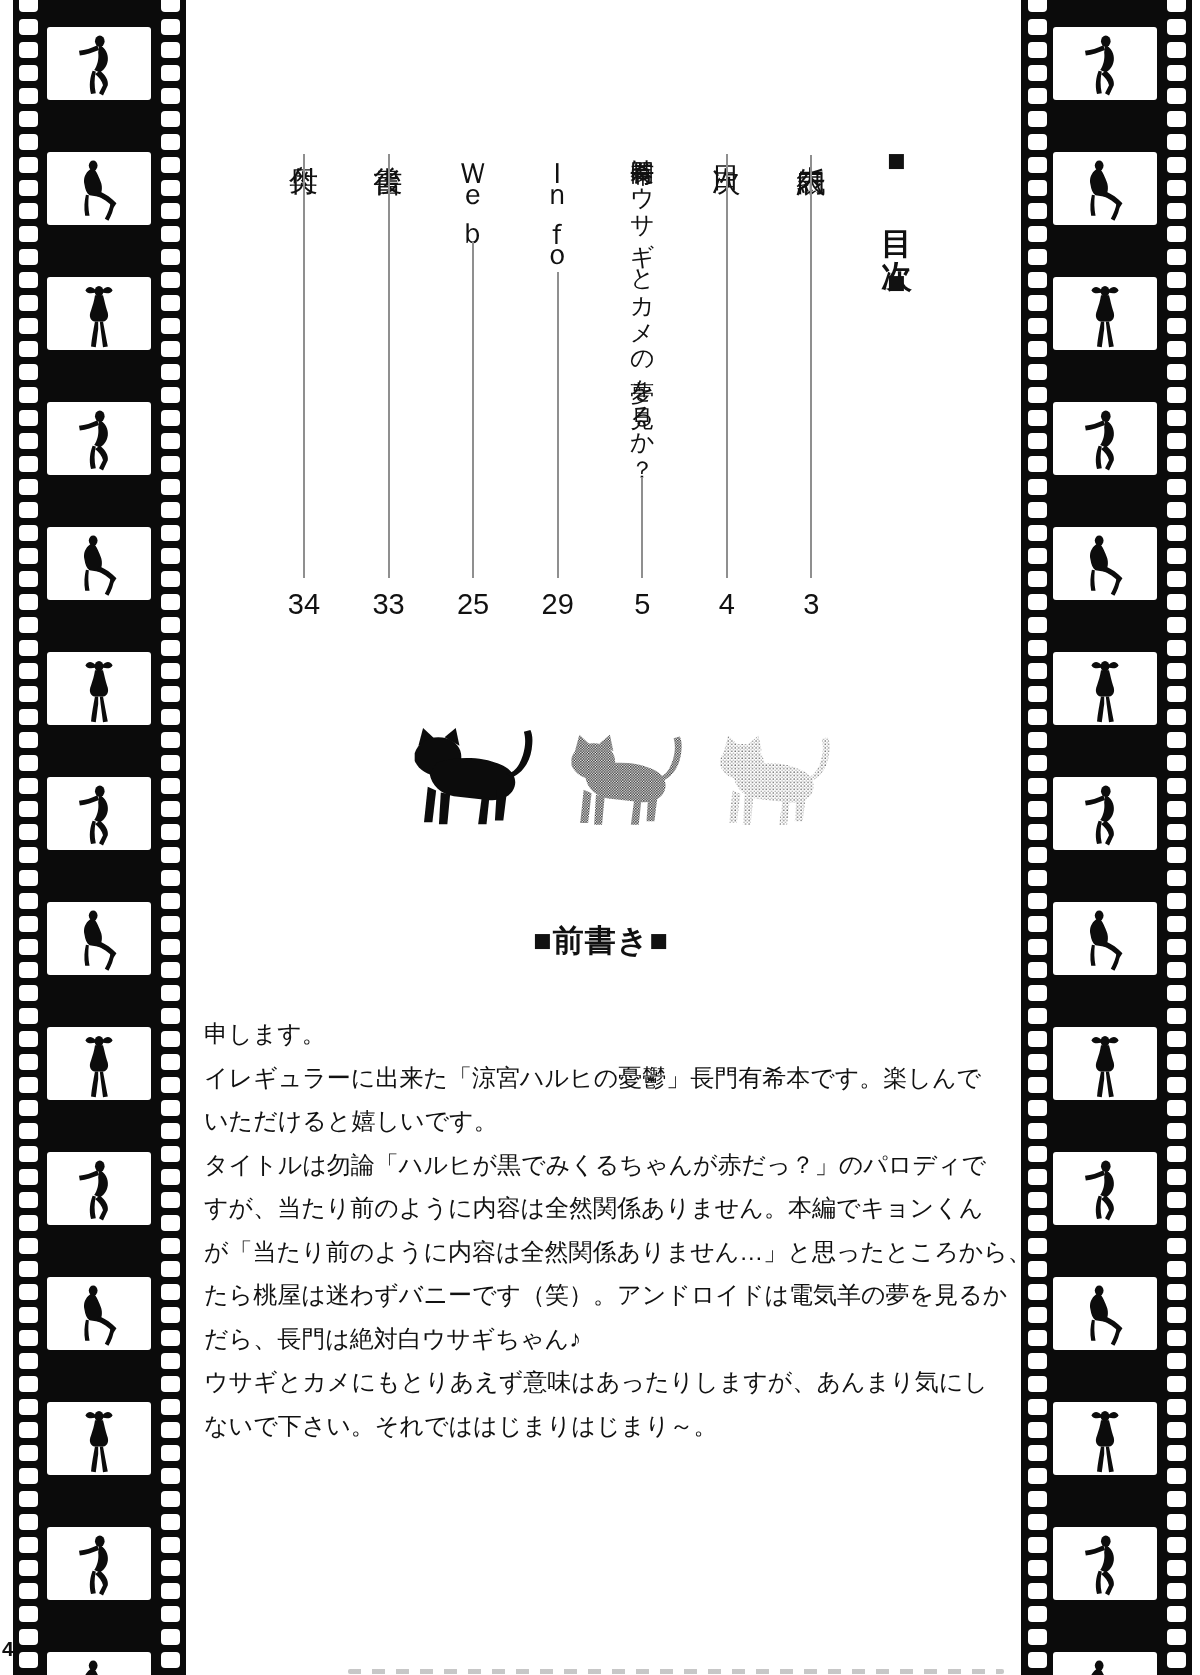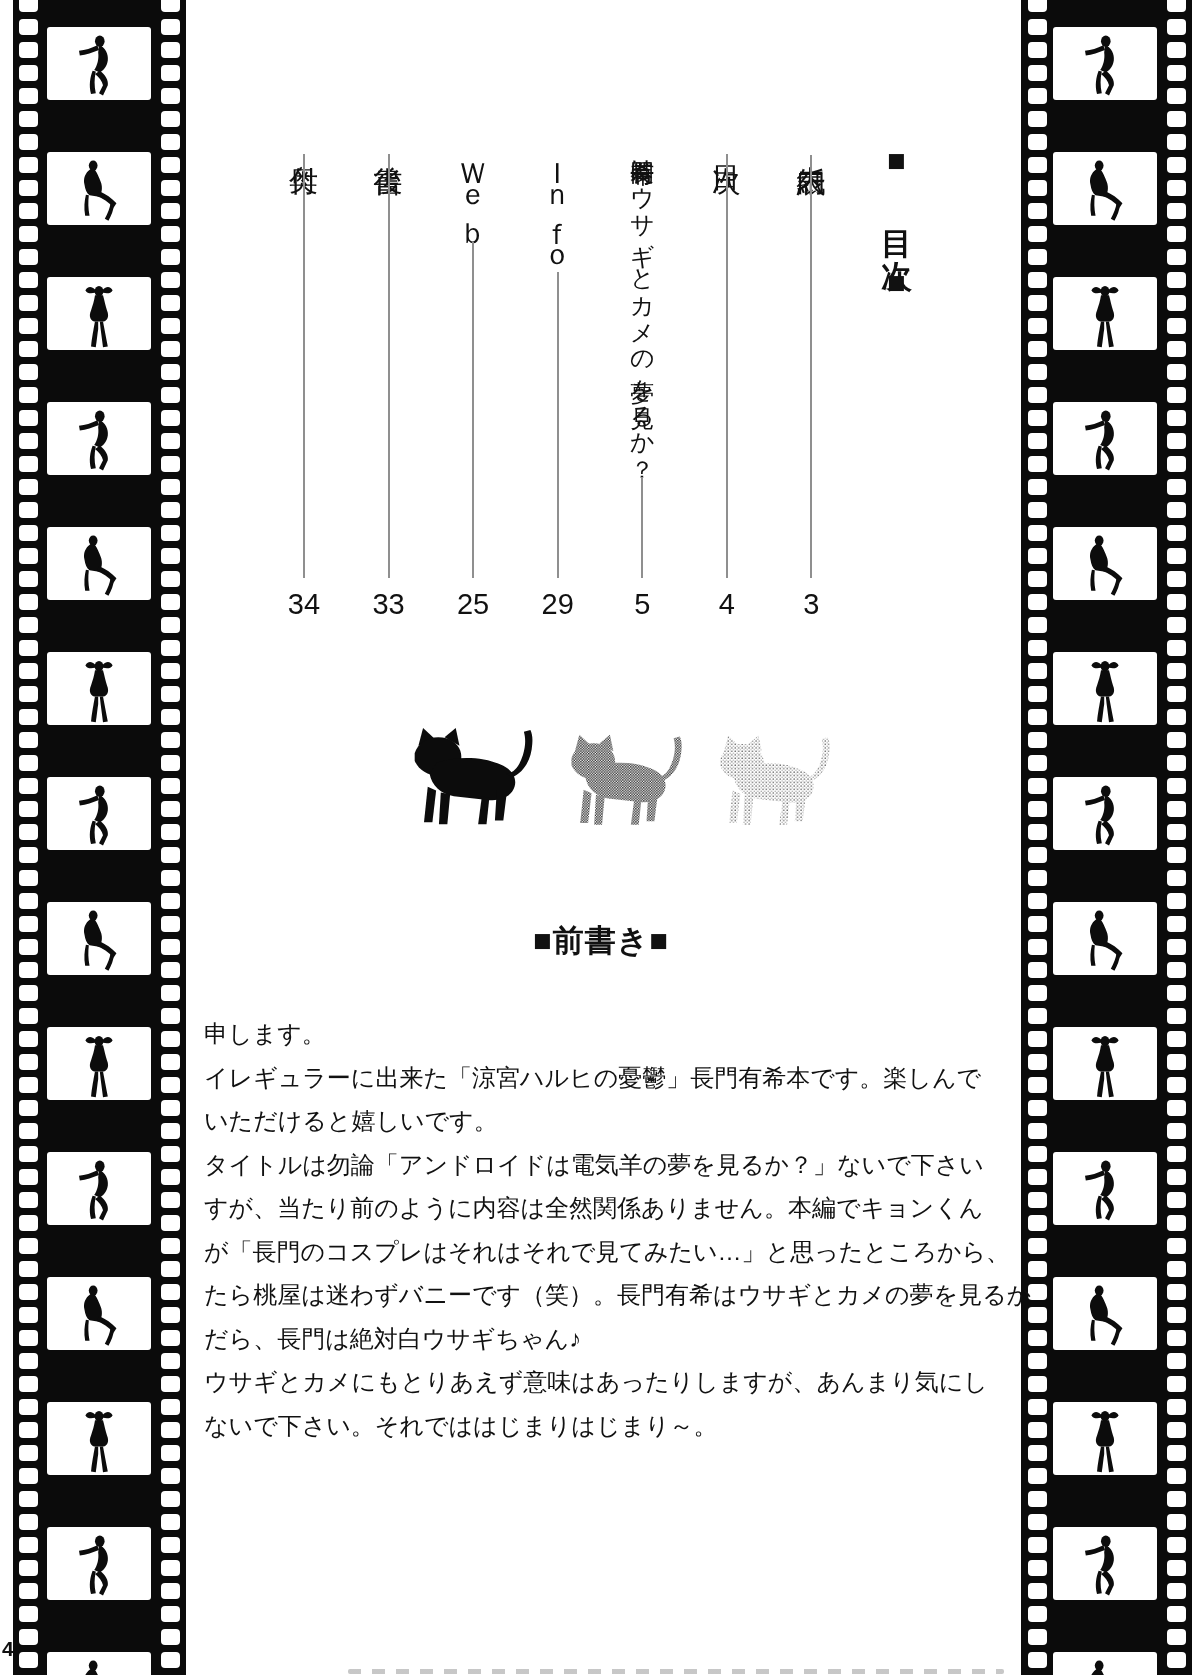"タイトルは勿論「アンドロイドは電気羊の夢を見るか？」ないで下さい" div.foreword-line { text: アンドロイドは電気羊の夢を見るか？」ないで下さい -> ハルヒが黒でみくるちゃんが赤だっ？」のパロディで }
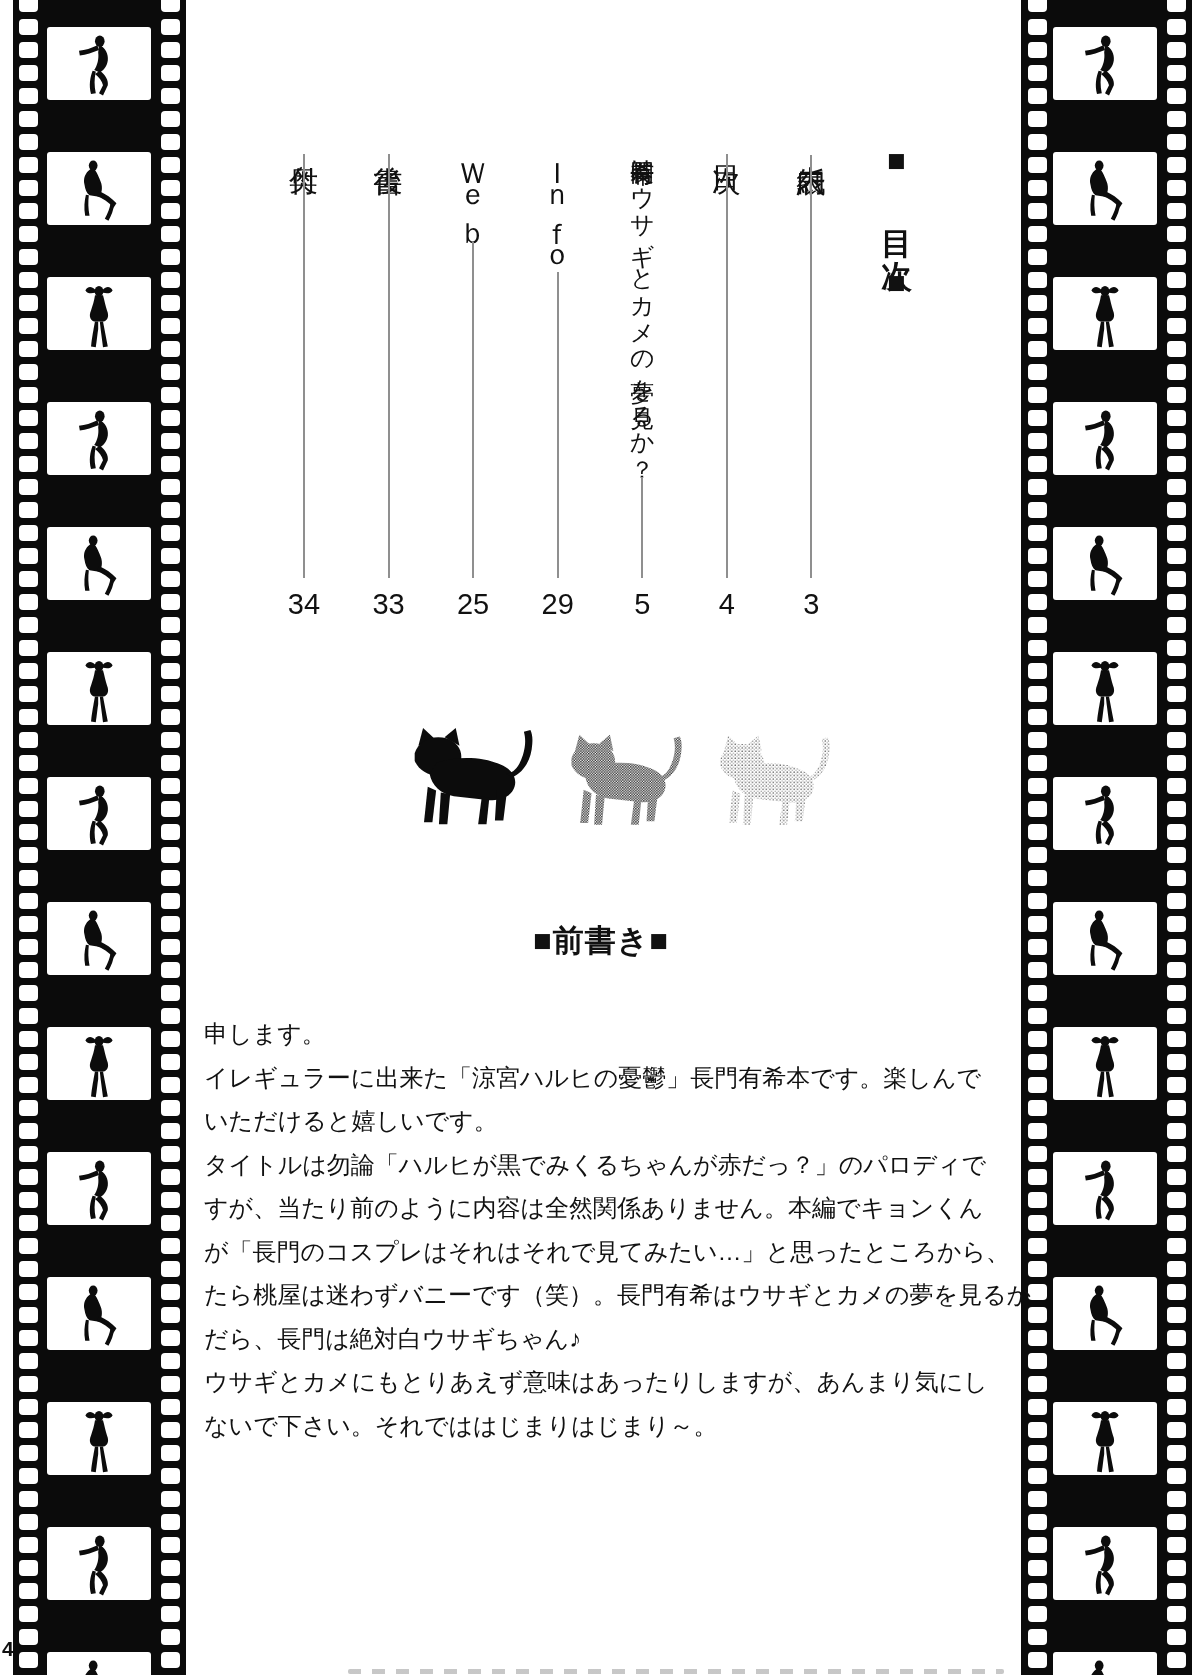"が「長門のコスプレはそれはそれで見てみたい…」と思ったところから、" div.foreword-line { text: 長門のコスプレはそれはそれで見てみたい -> 当たり前のように内容は全然関係ありません }
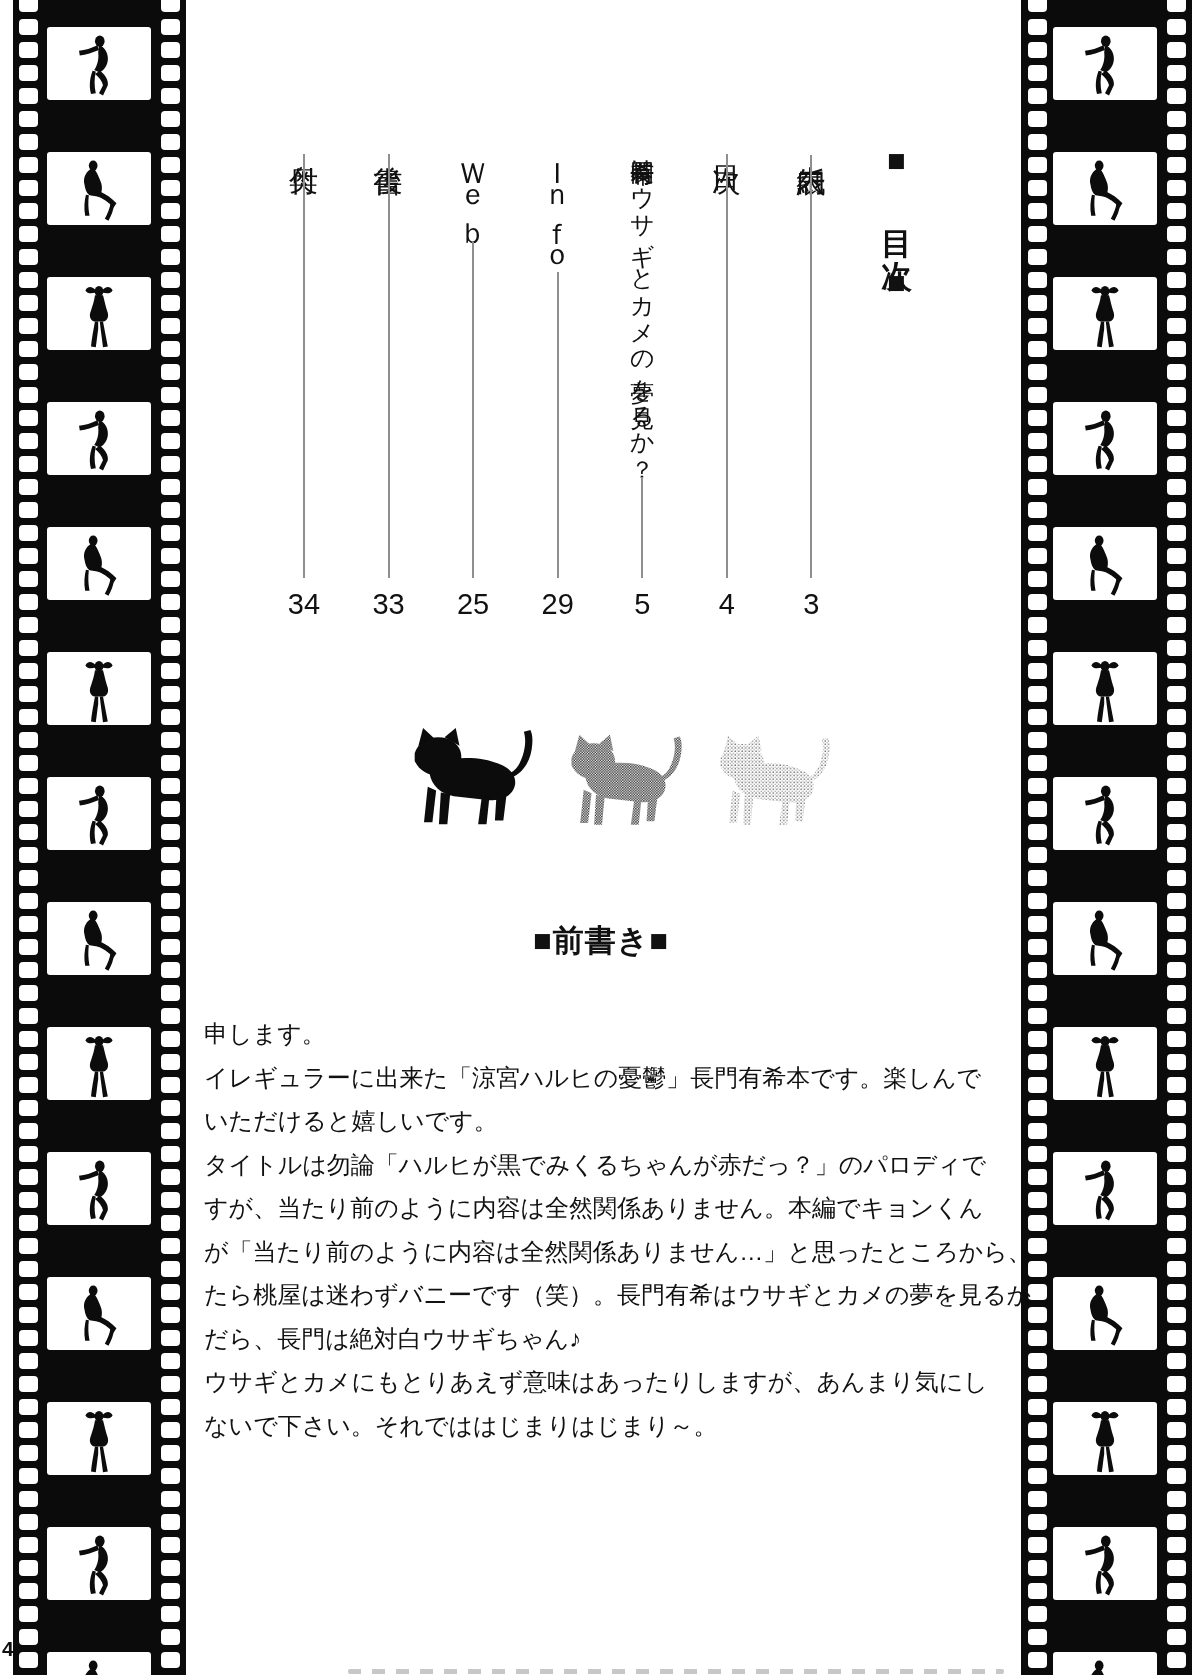"たら桃屋は迷わずバニーです（笑）。長門有希はウサギとカメの夢を見るか" div.foreword-line { text: 長門有希はウサギとカメ -> アンドロイドは電気羊 }
